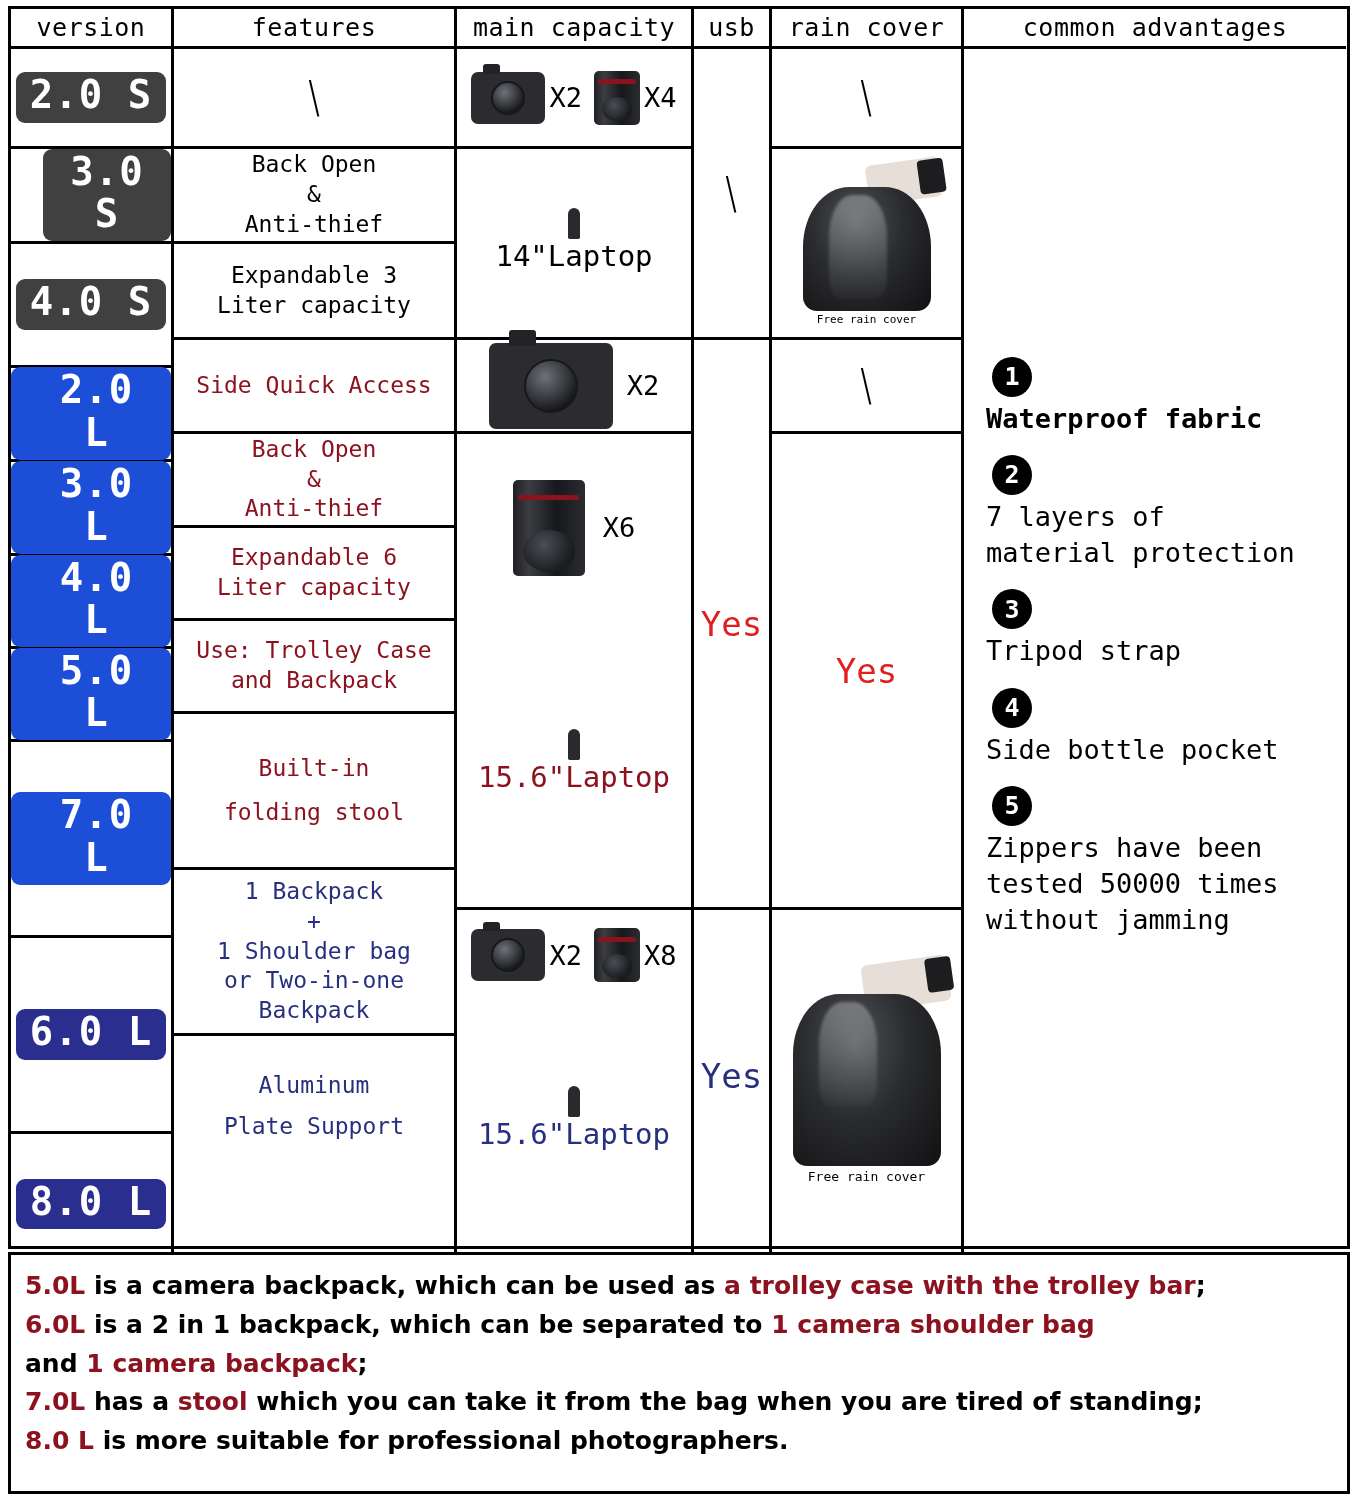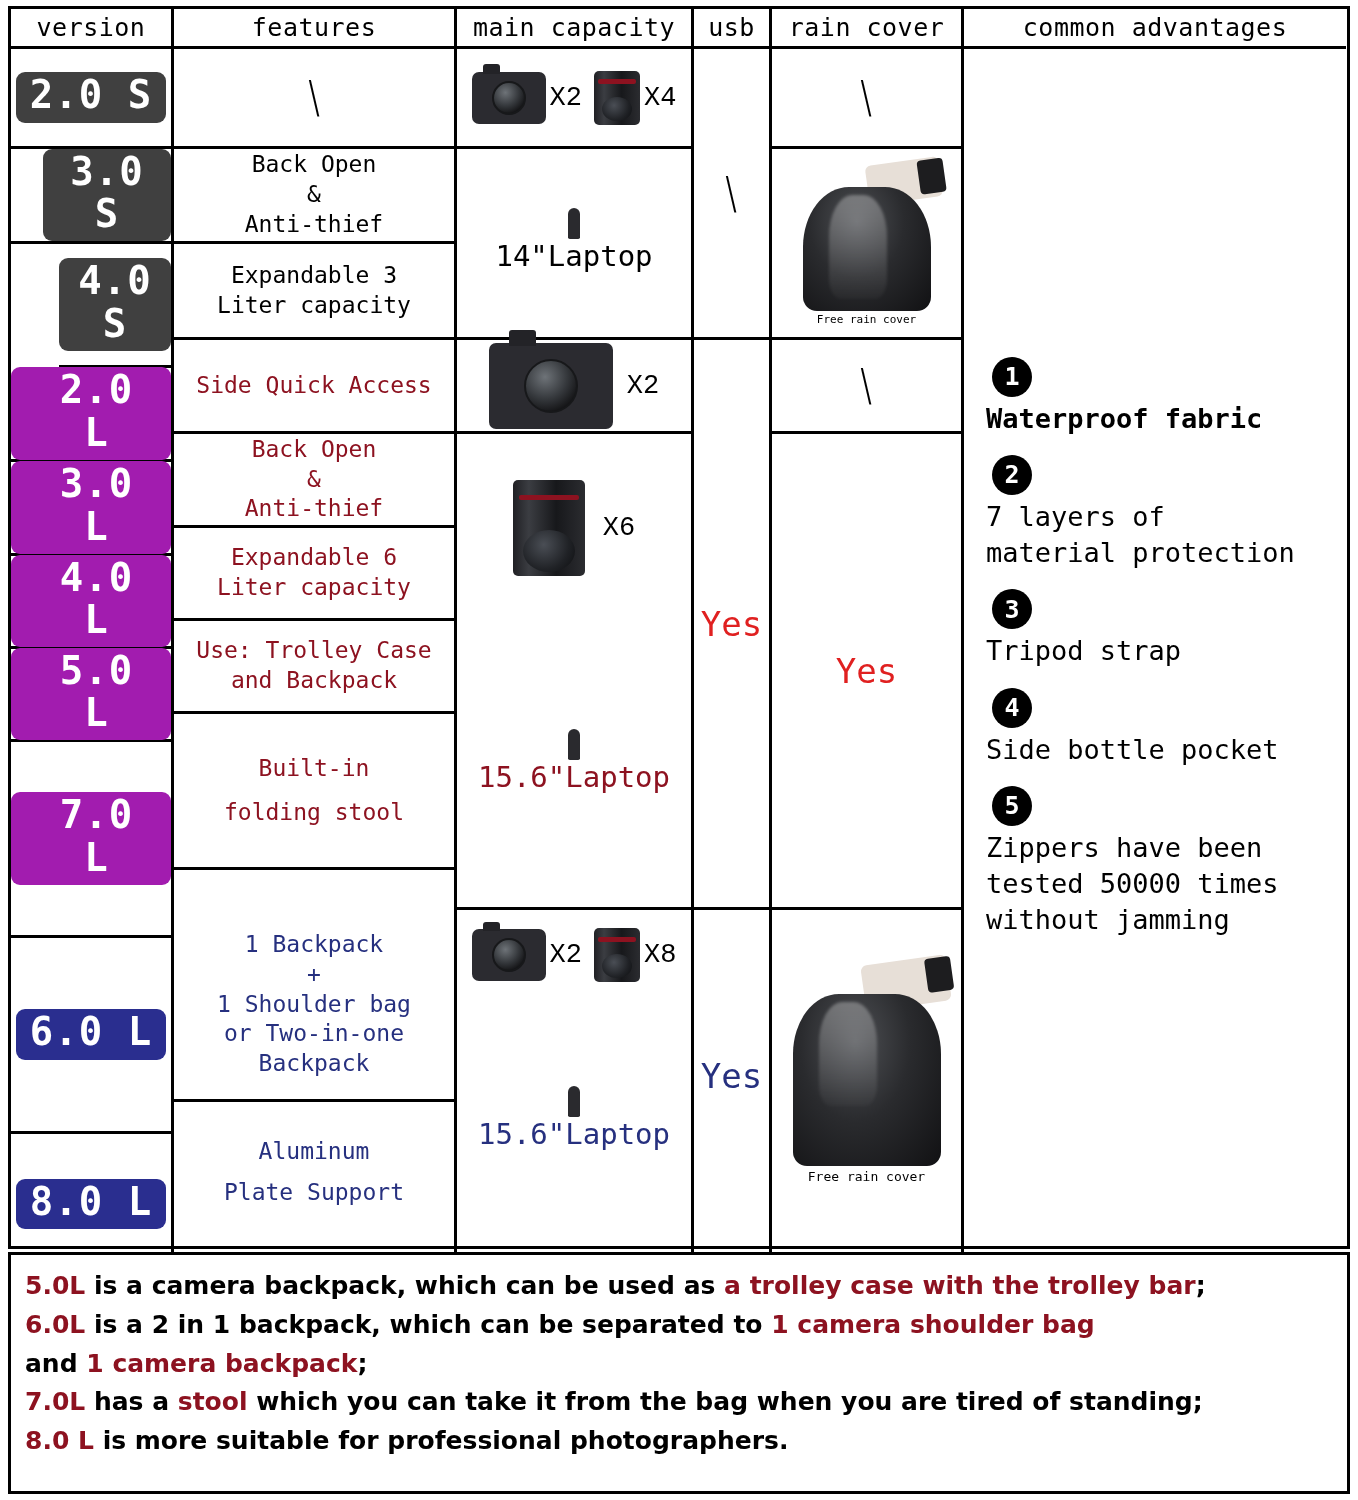"X2" .cap-row { font-family: Liberation Mono, monospace -> none }
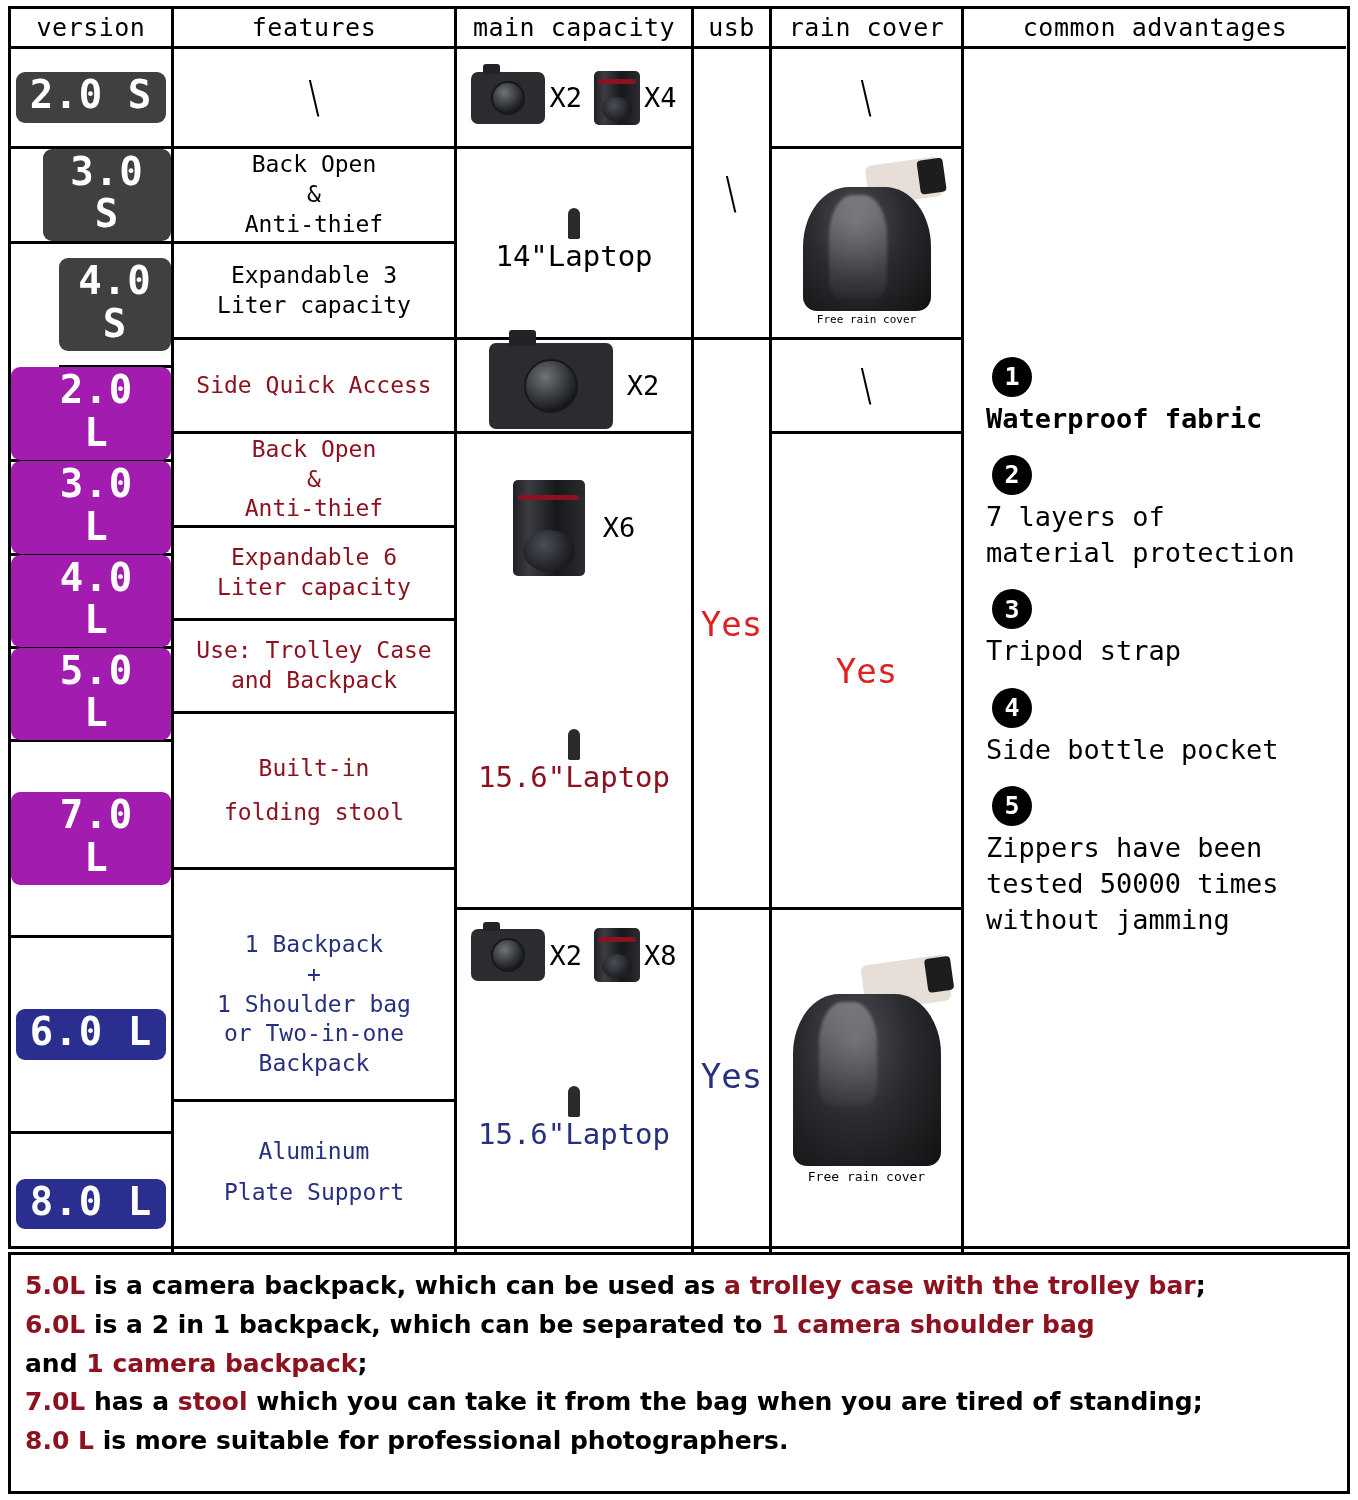"4.0 S" div.cell { margin-left: 48px -> none }
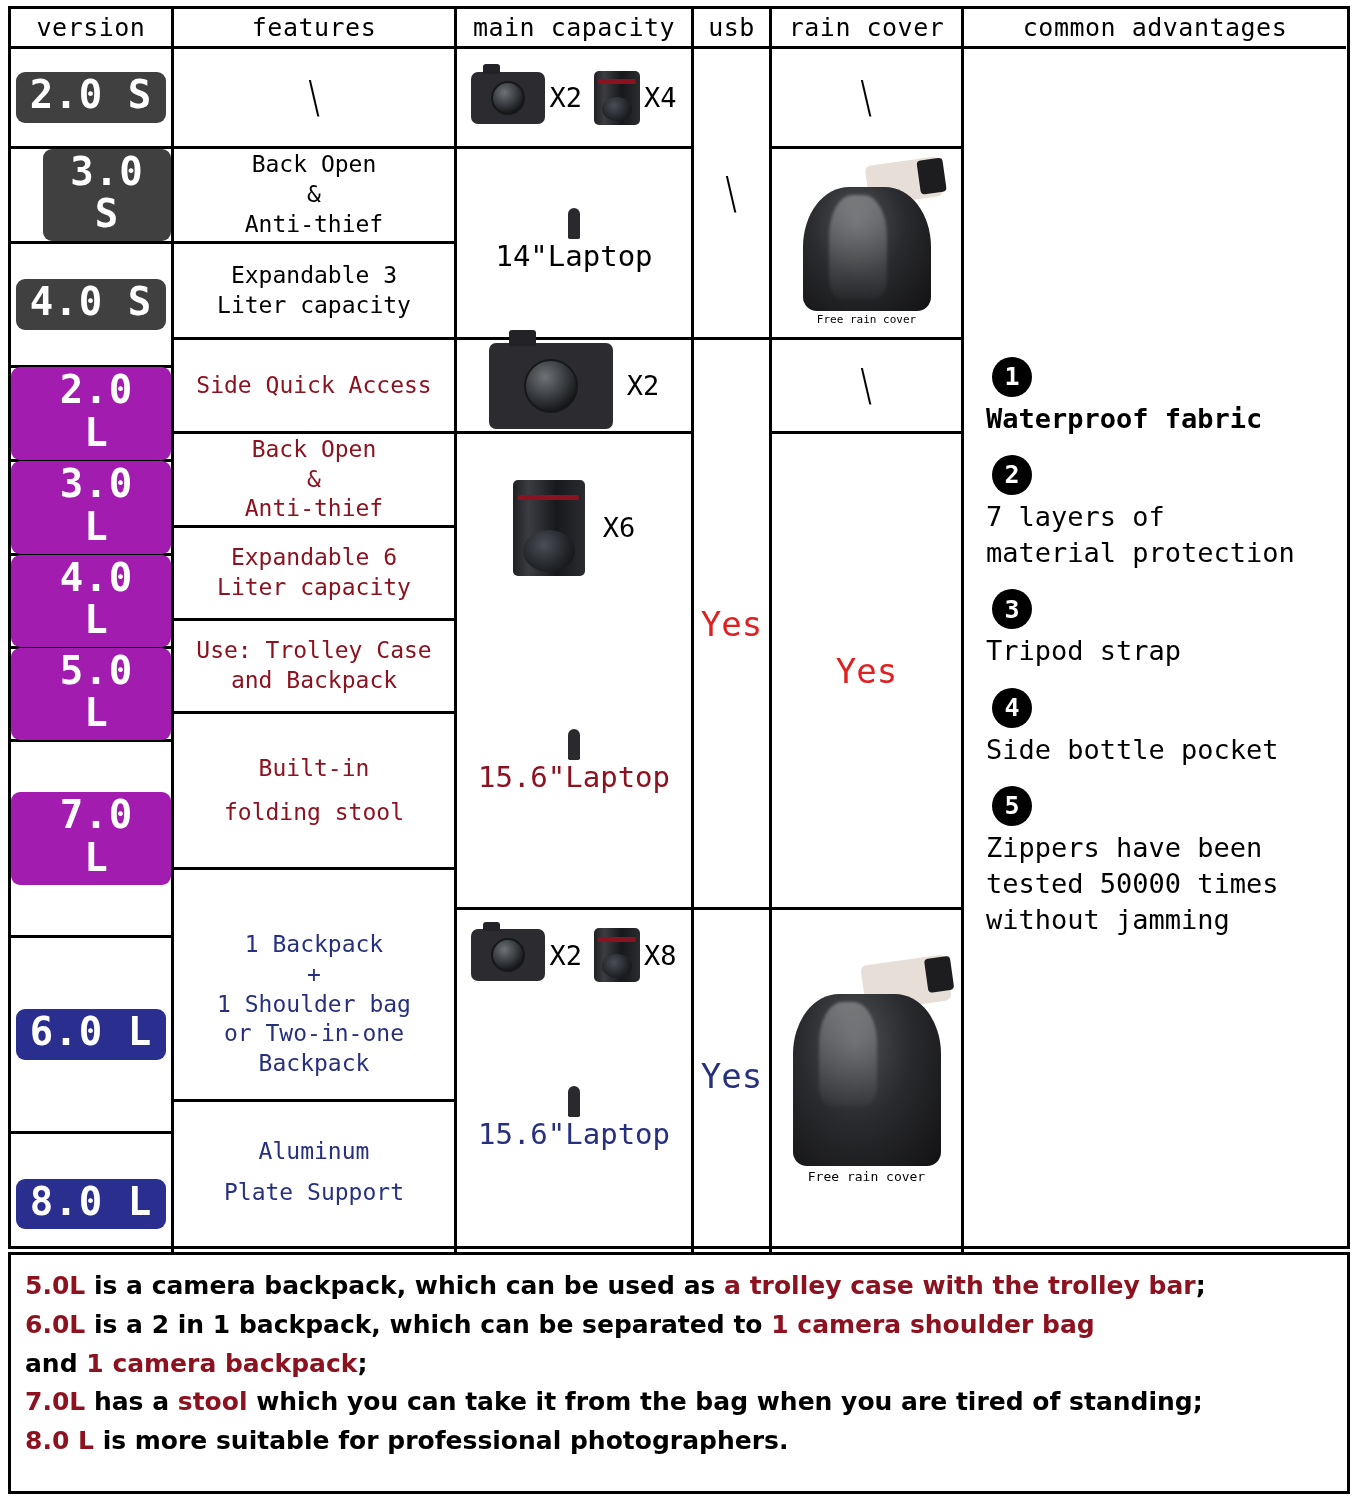"2.0 L" .badge.red { background: #a21caf -> #1d4ed8 }
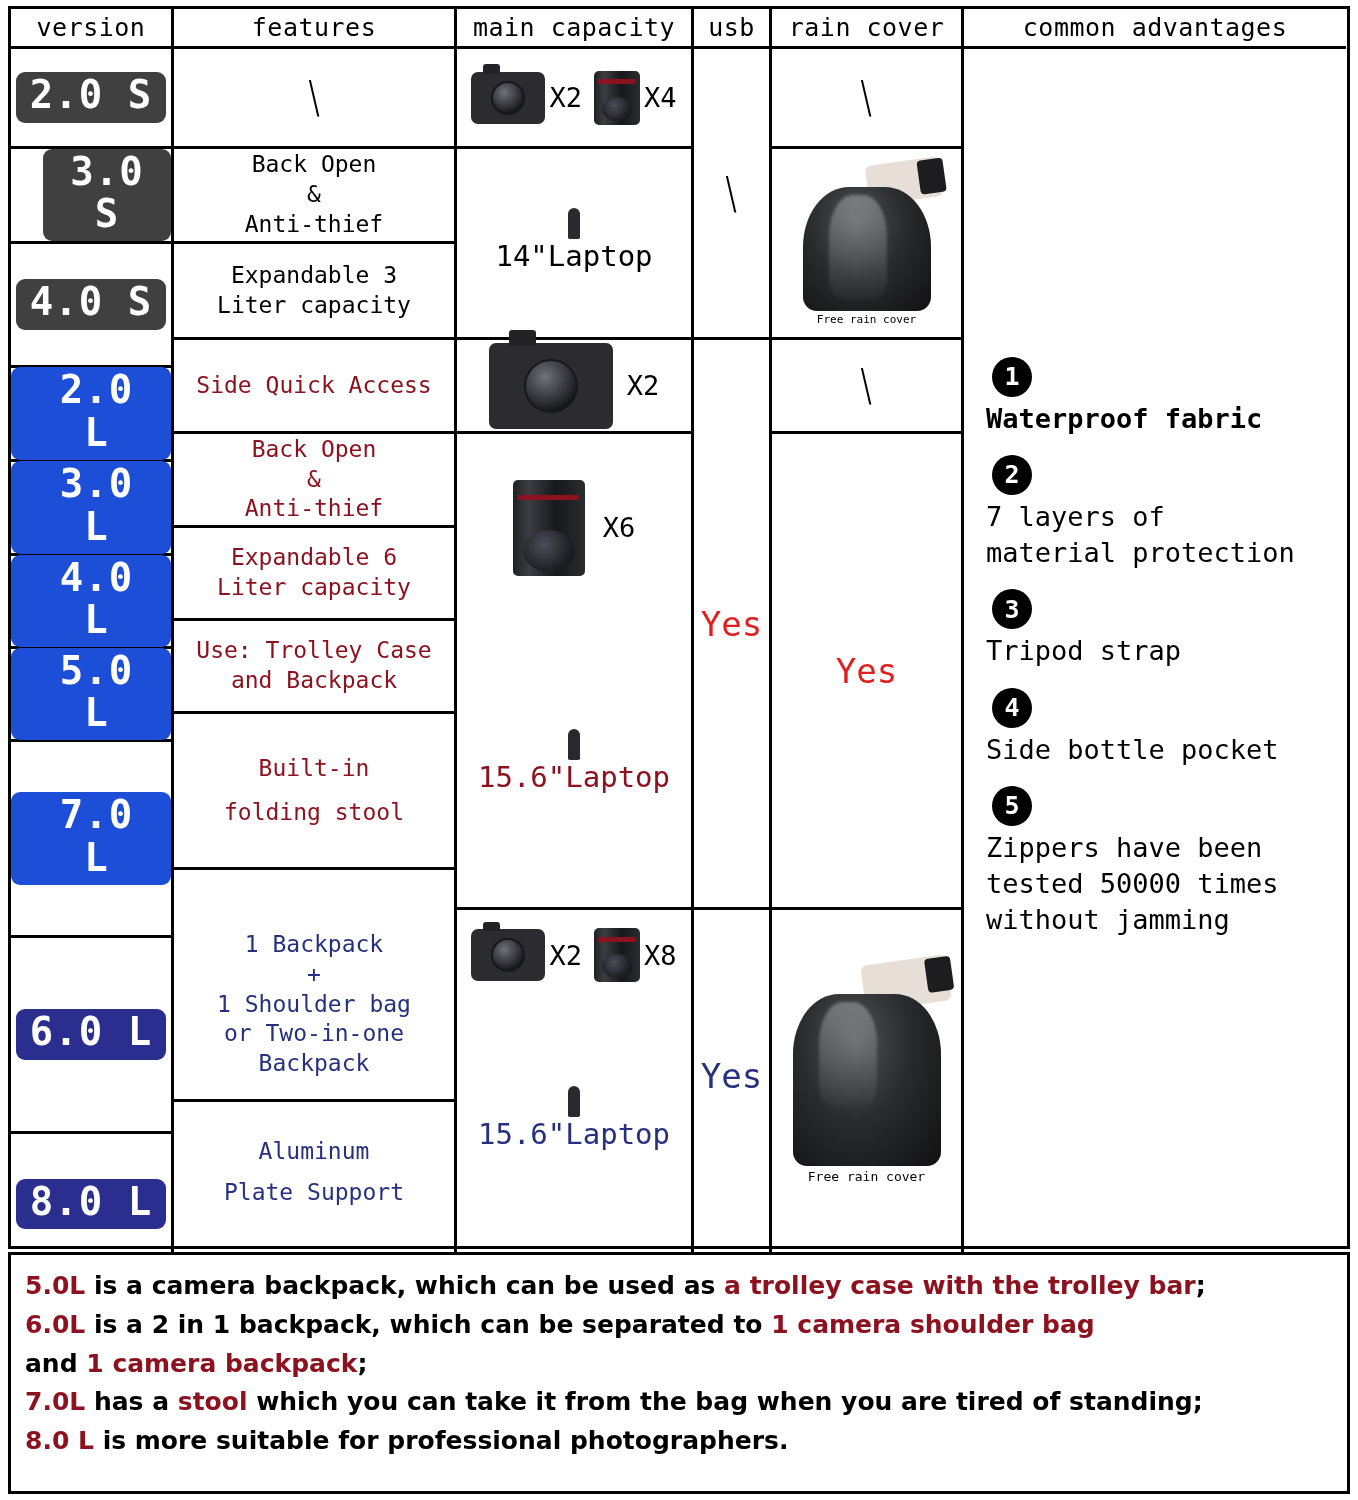"1 Backpack" div.cell { height: 192px -> 166px; margin-top: 40px -> none }
